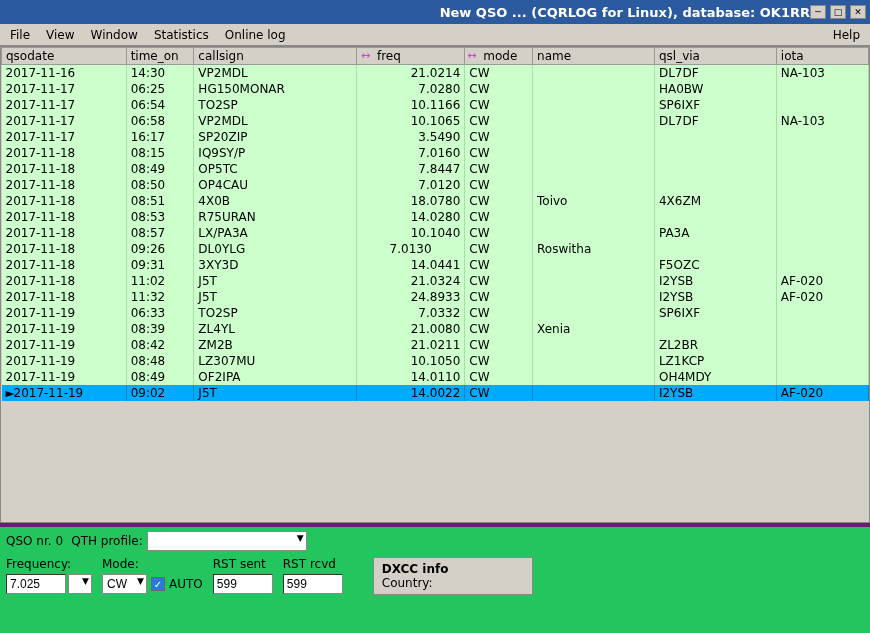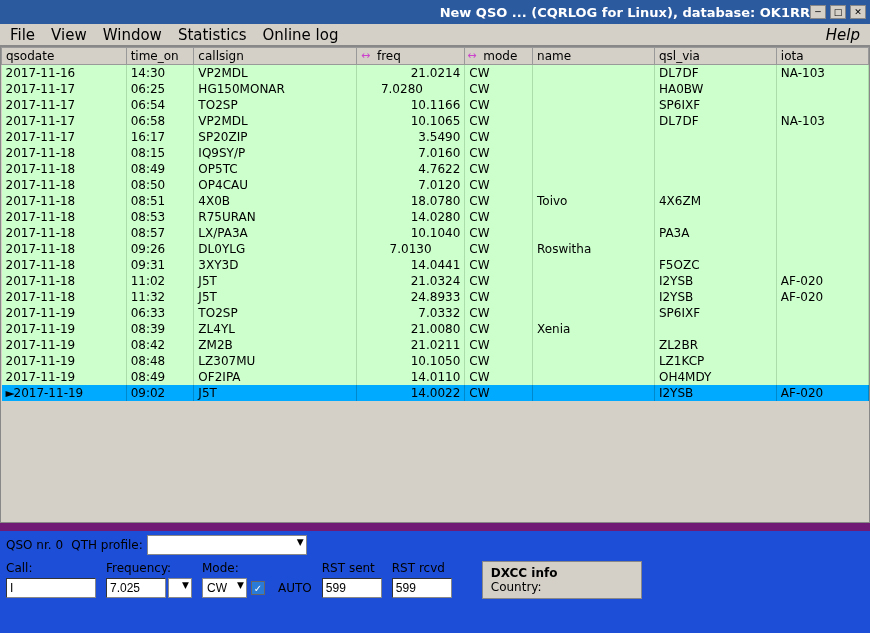"File" .menu-item { font-size: 15px -> 12px }
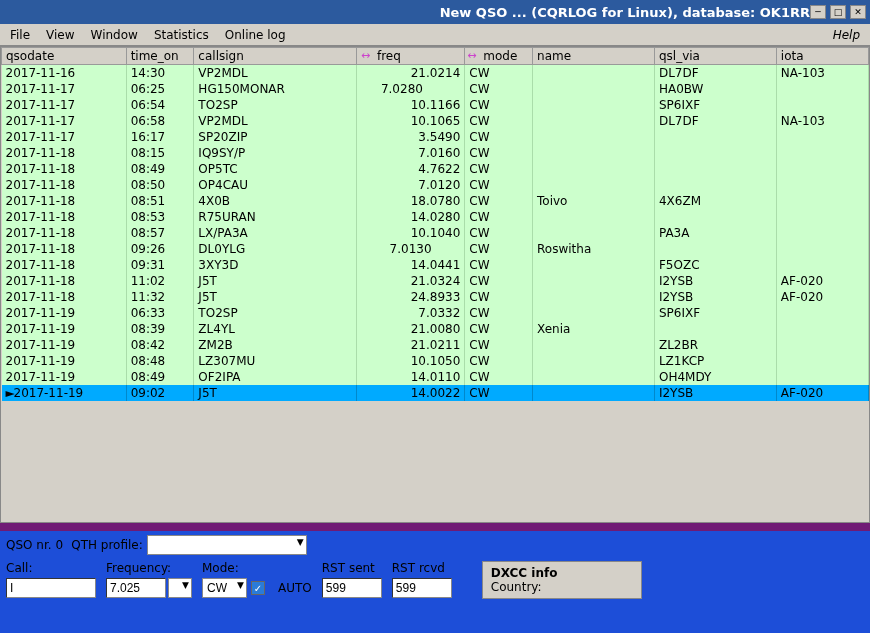"Help" .menu-help { font-style: italic -> none }
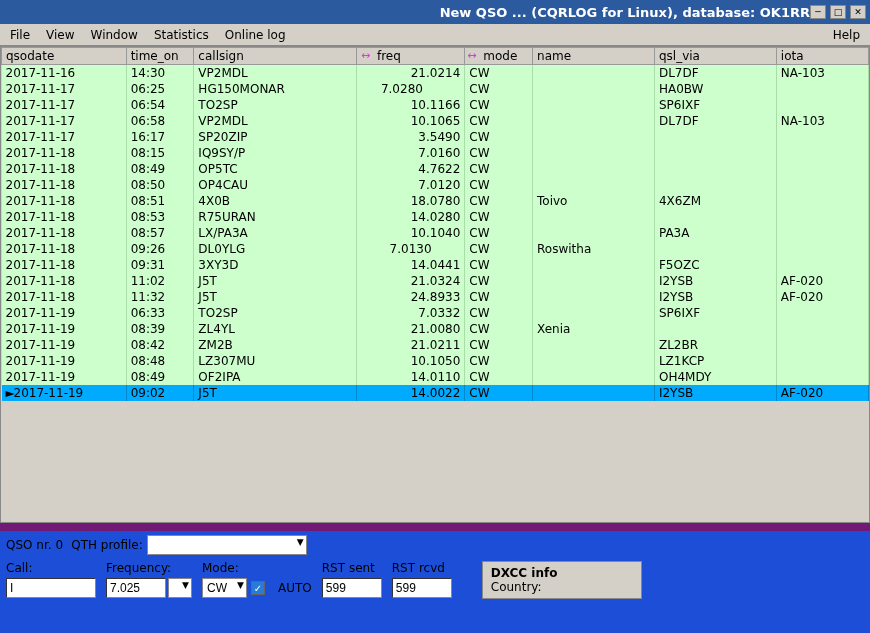"7.0280" td { text-align: none -> right }
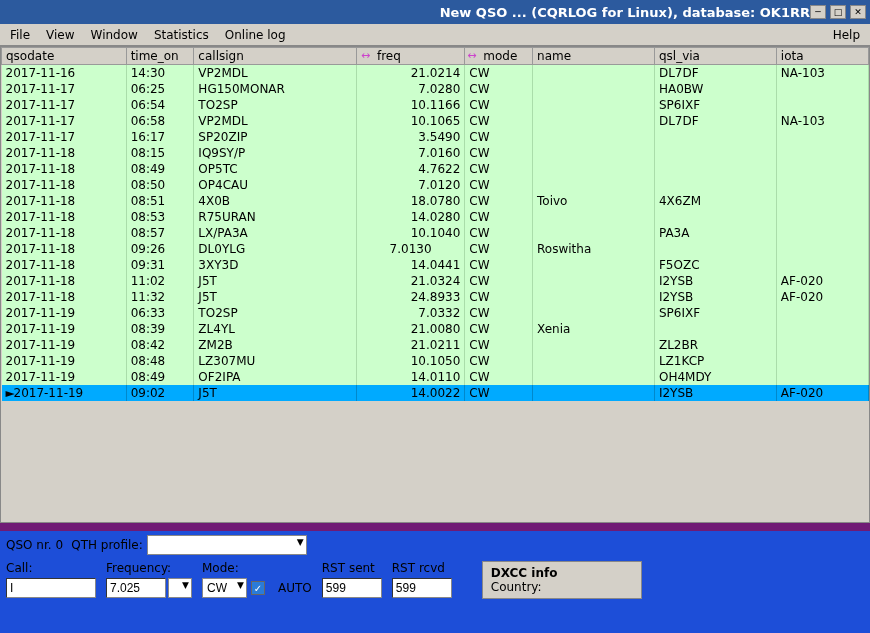"4.7622" td { text: 4.7622 -> 7.8447 }
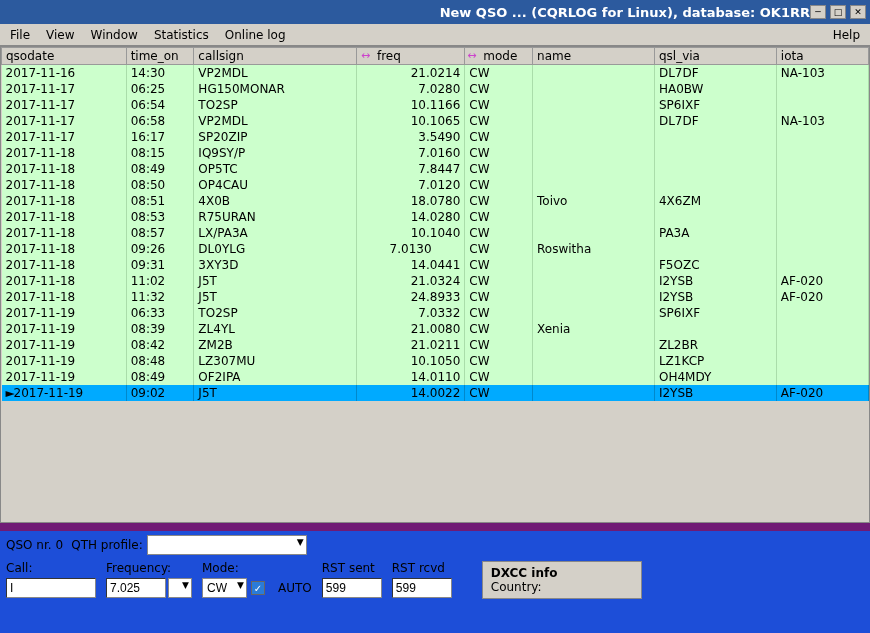"QSO nr." .bottom-form { background: #1d4ed8 -> #22c55e; border-top: 8px solid #701a75 -> 4px solid #701a75 }
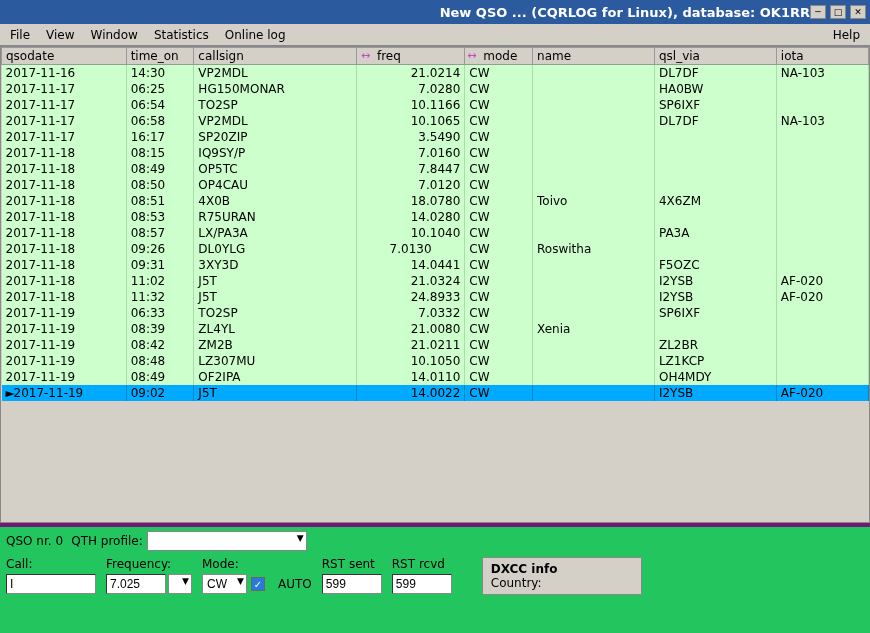"Call:" div.field-group { html: <div> <span>Call:</span> <input> </div> -> none }
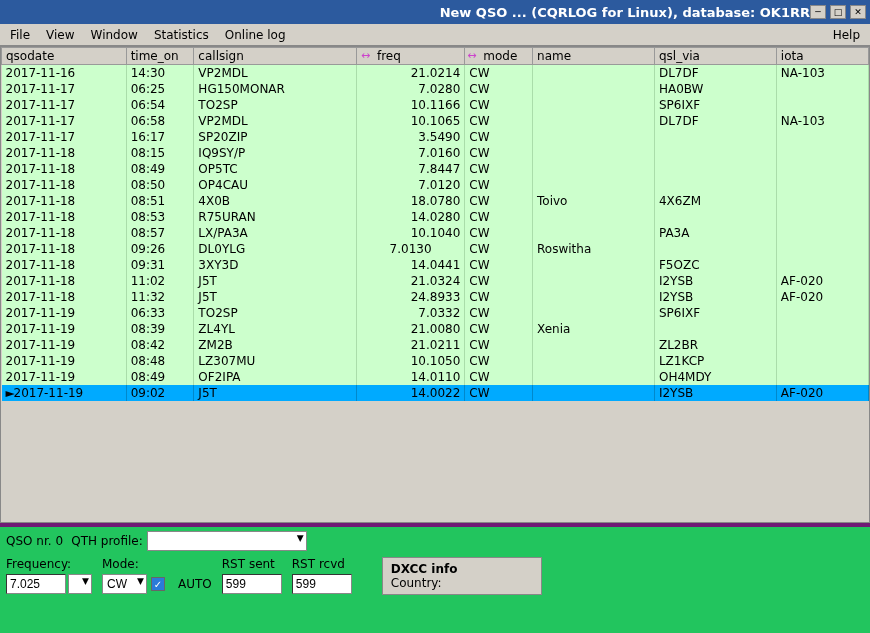"AUTO" .checkbox-area { gap: 13px -> 4px }
